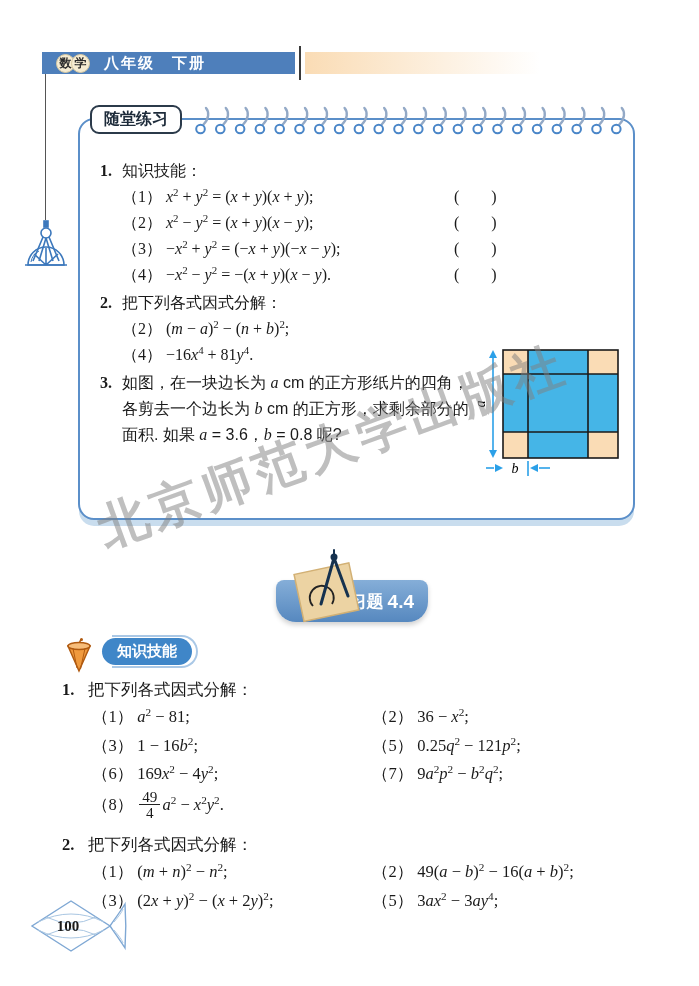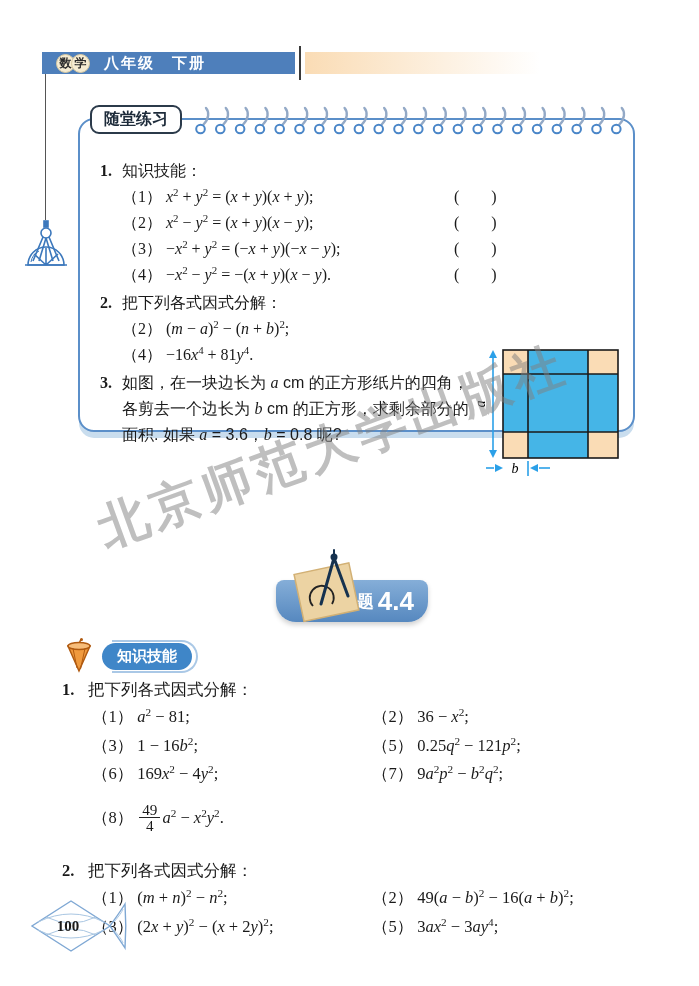"随堂练习" .pbox { height: 314px -> 402px }
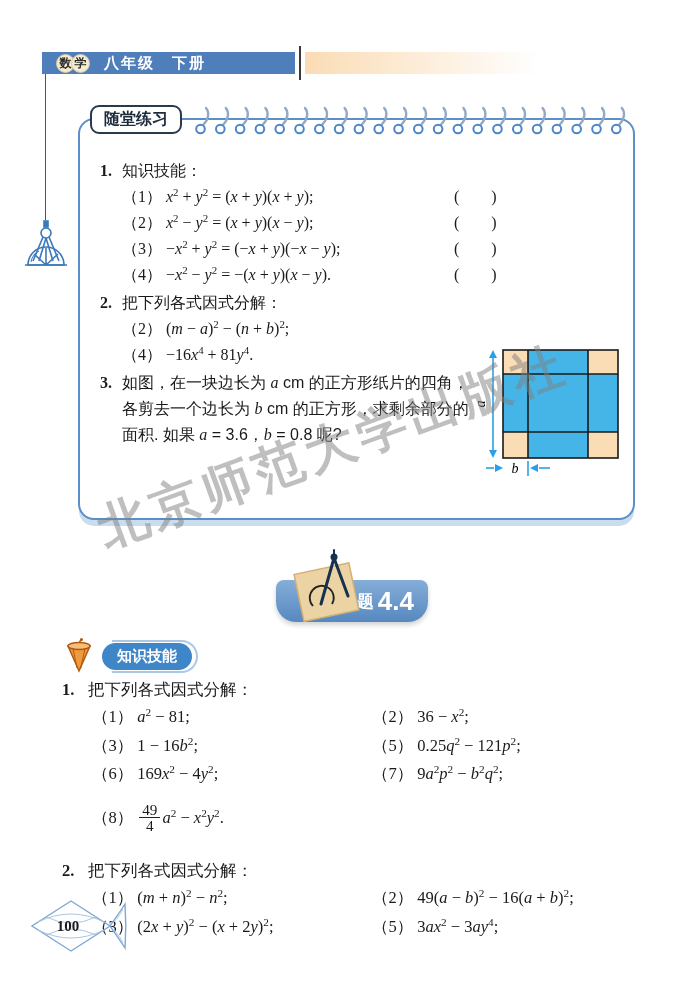"4.4" .banner .bn { font-size: 26px -> 19px }
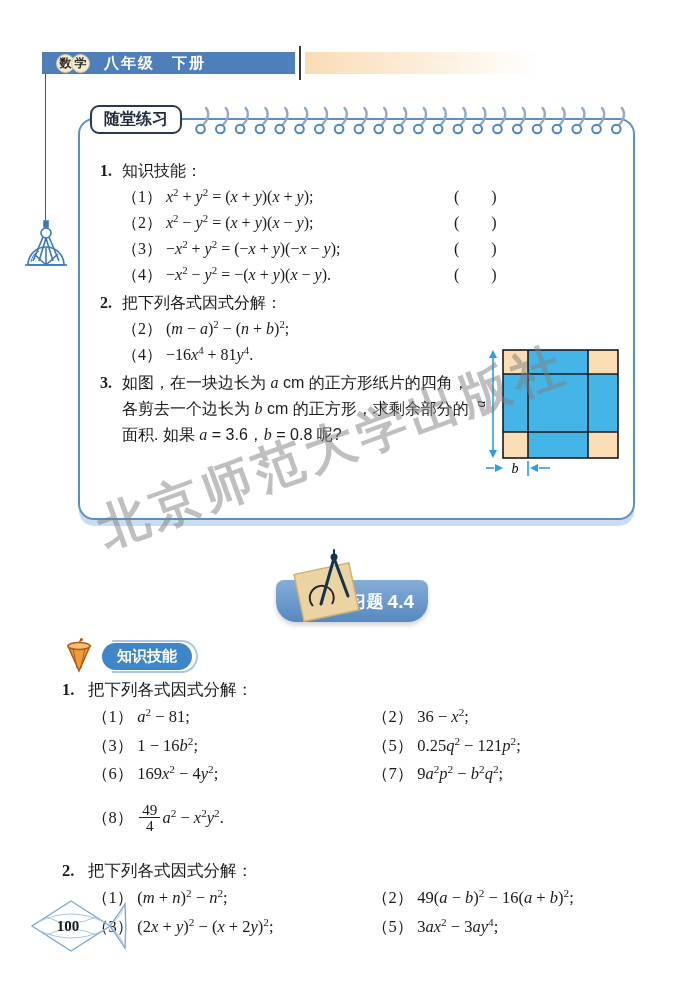"知识技能" .badge-row { align-items: center -> flex-start }
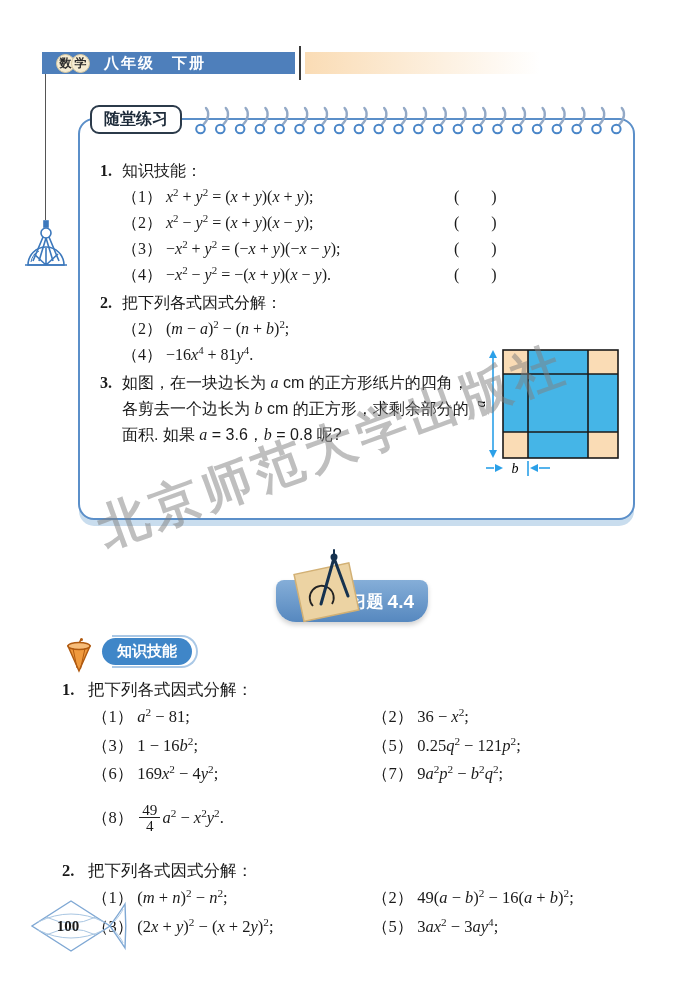"49" .frac { margin: 13px 2px -> 0 2px }
